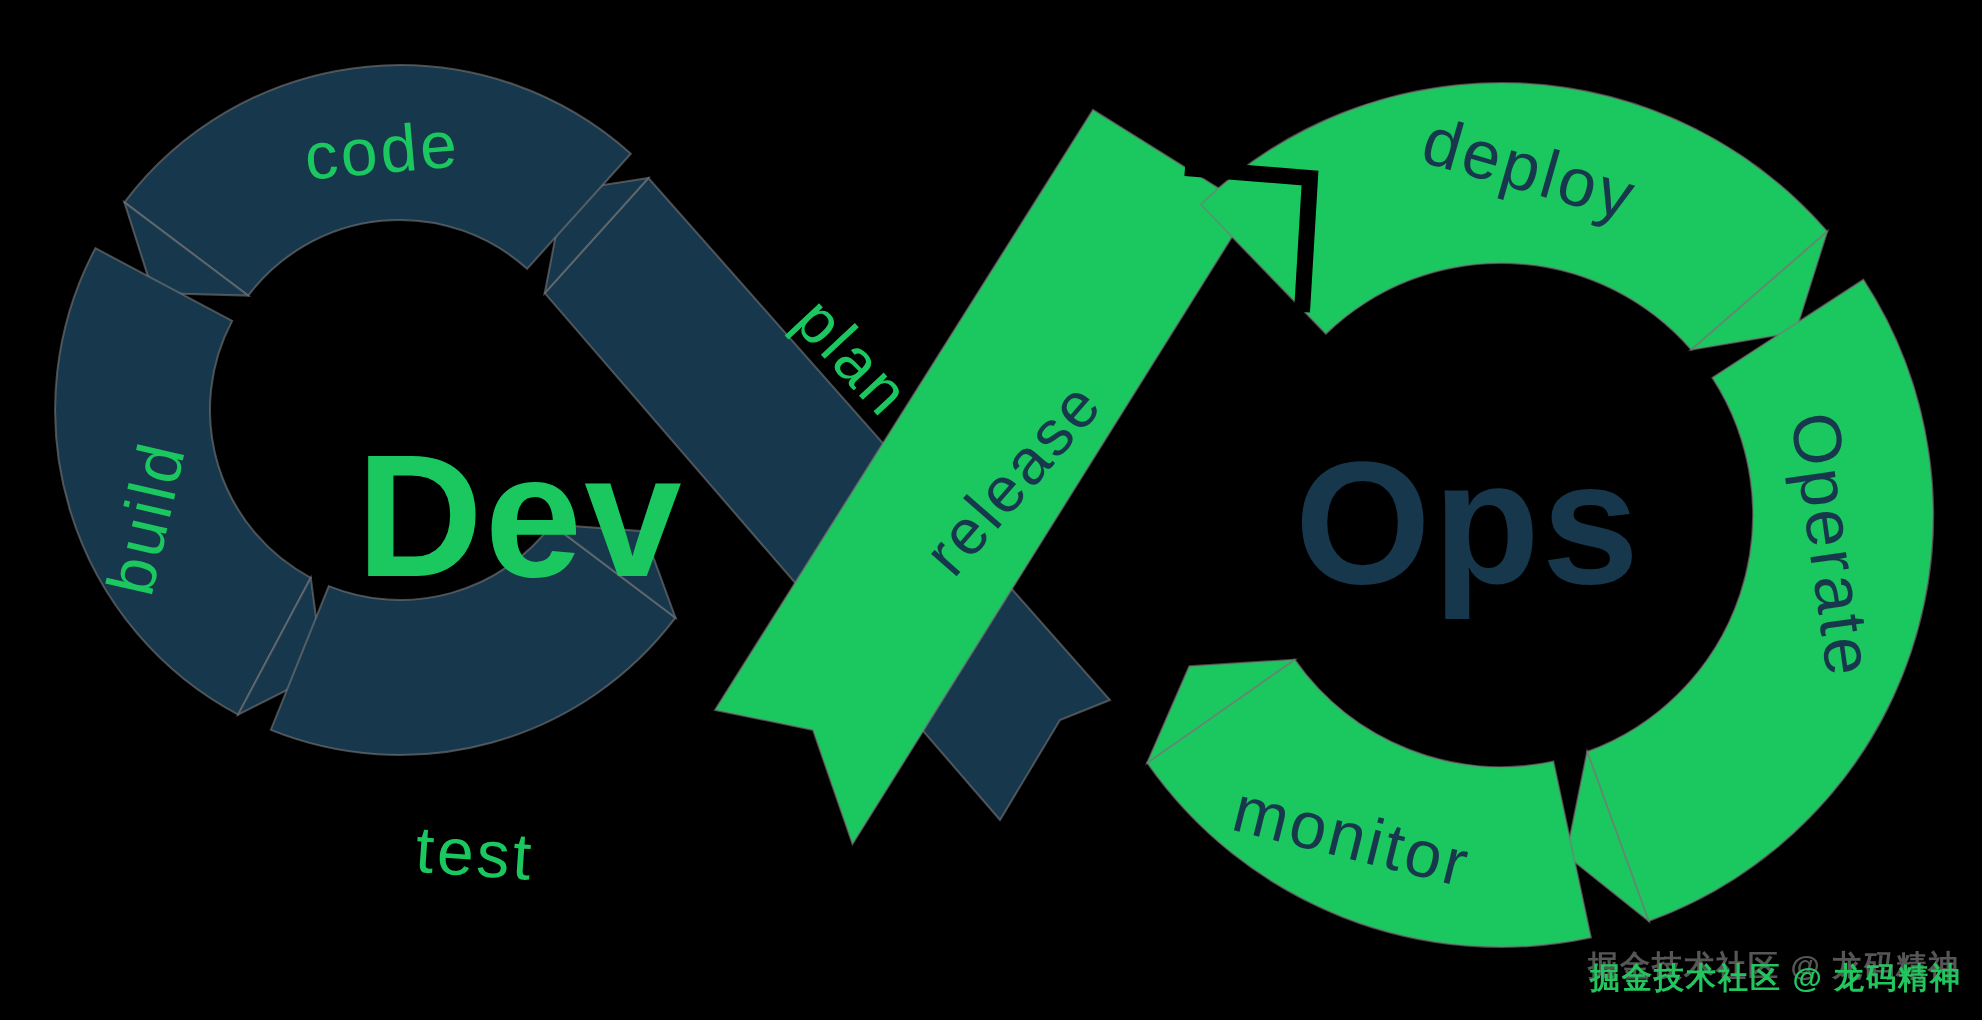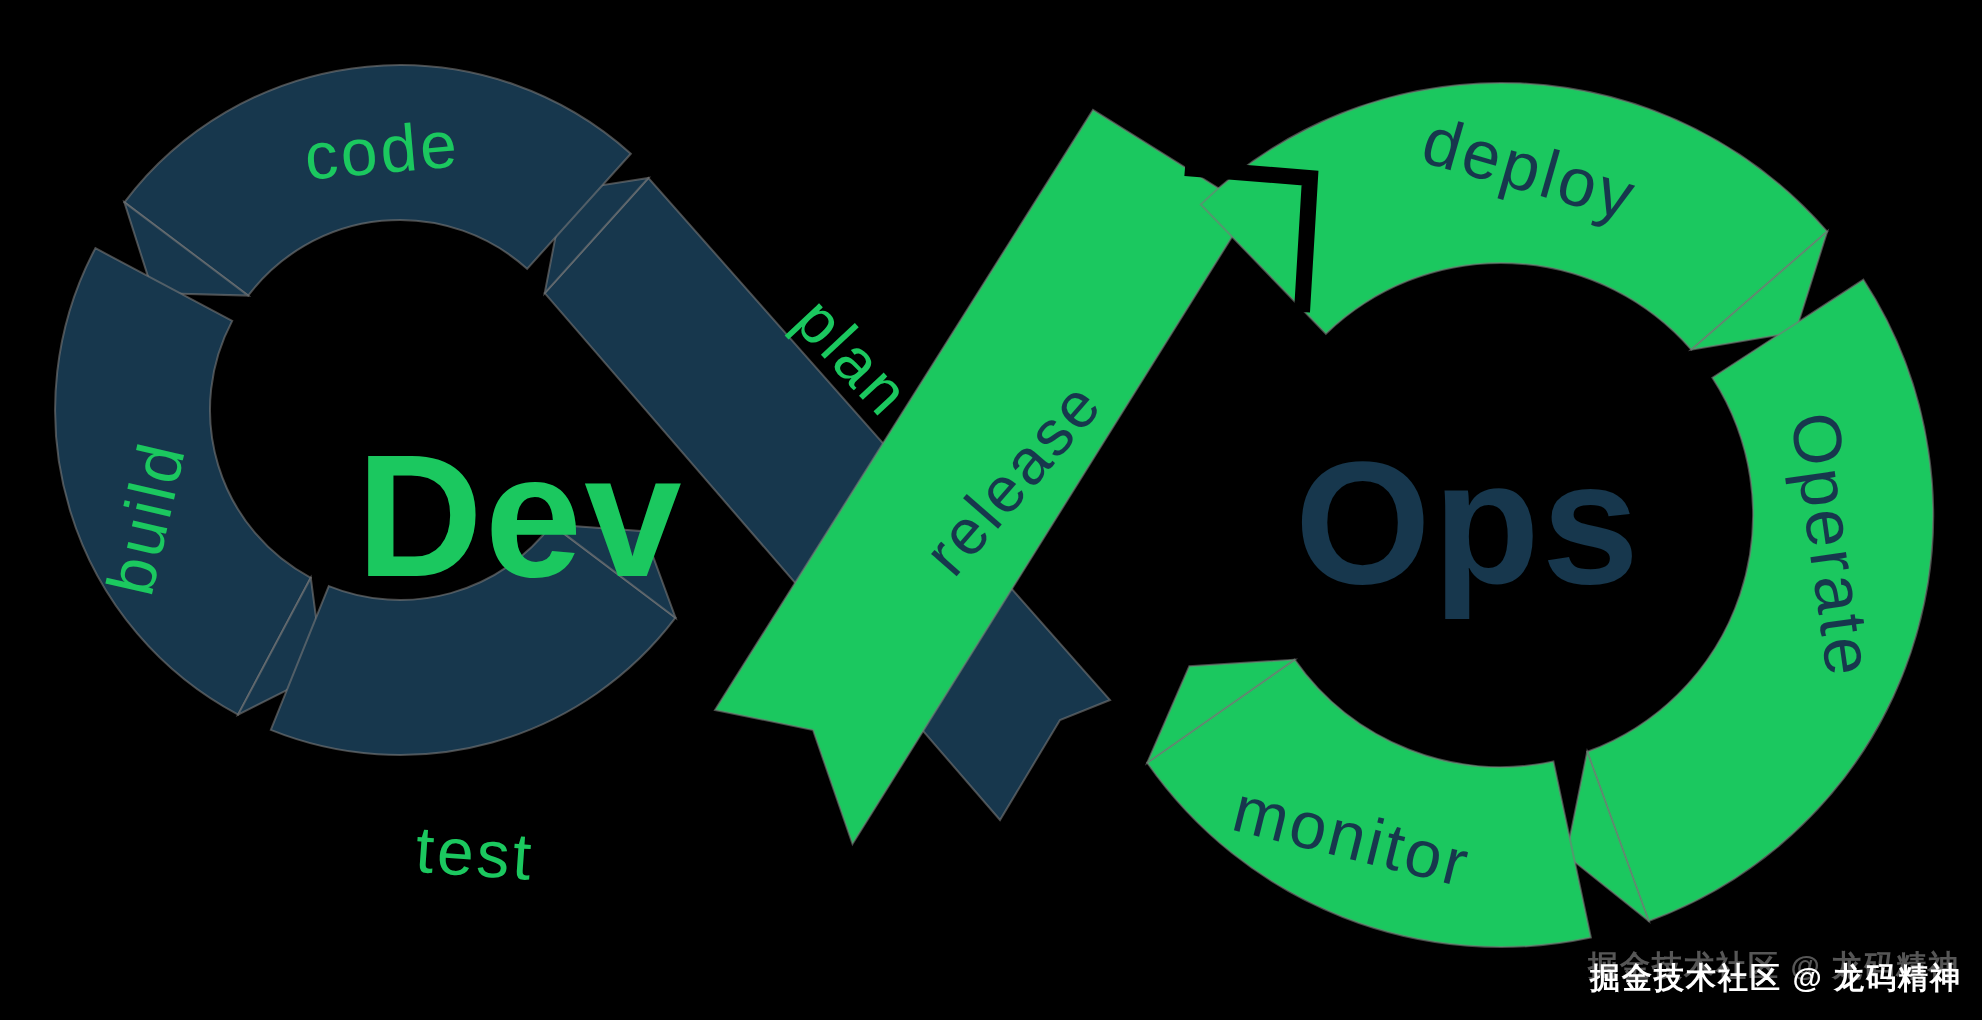"掘金技术社区 @ 龙码精神" #watermark { color: #ffffff -> #22c55e }
